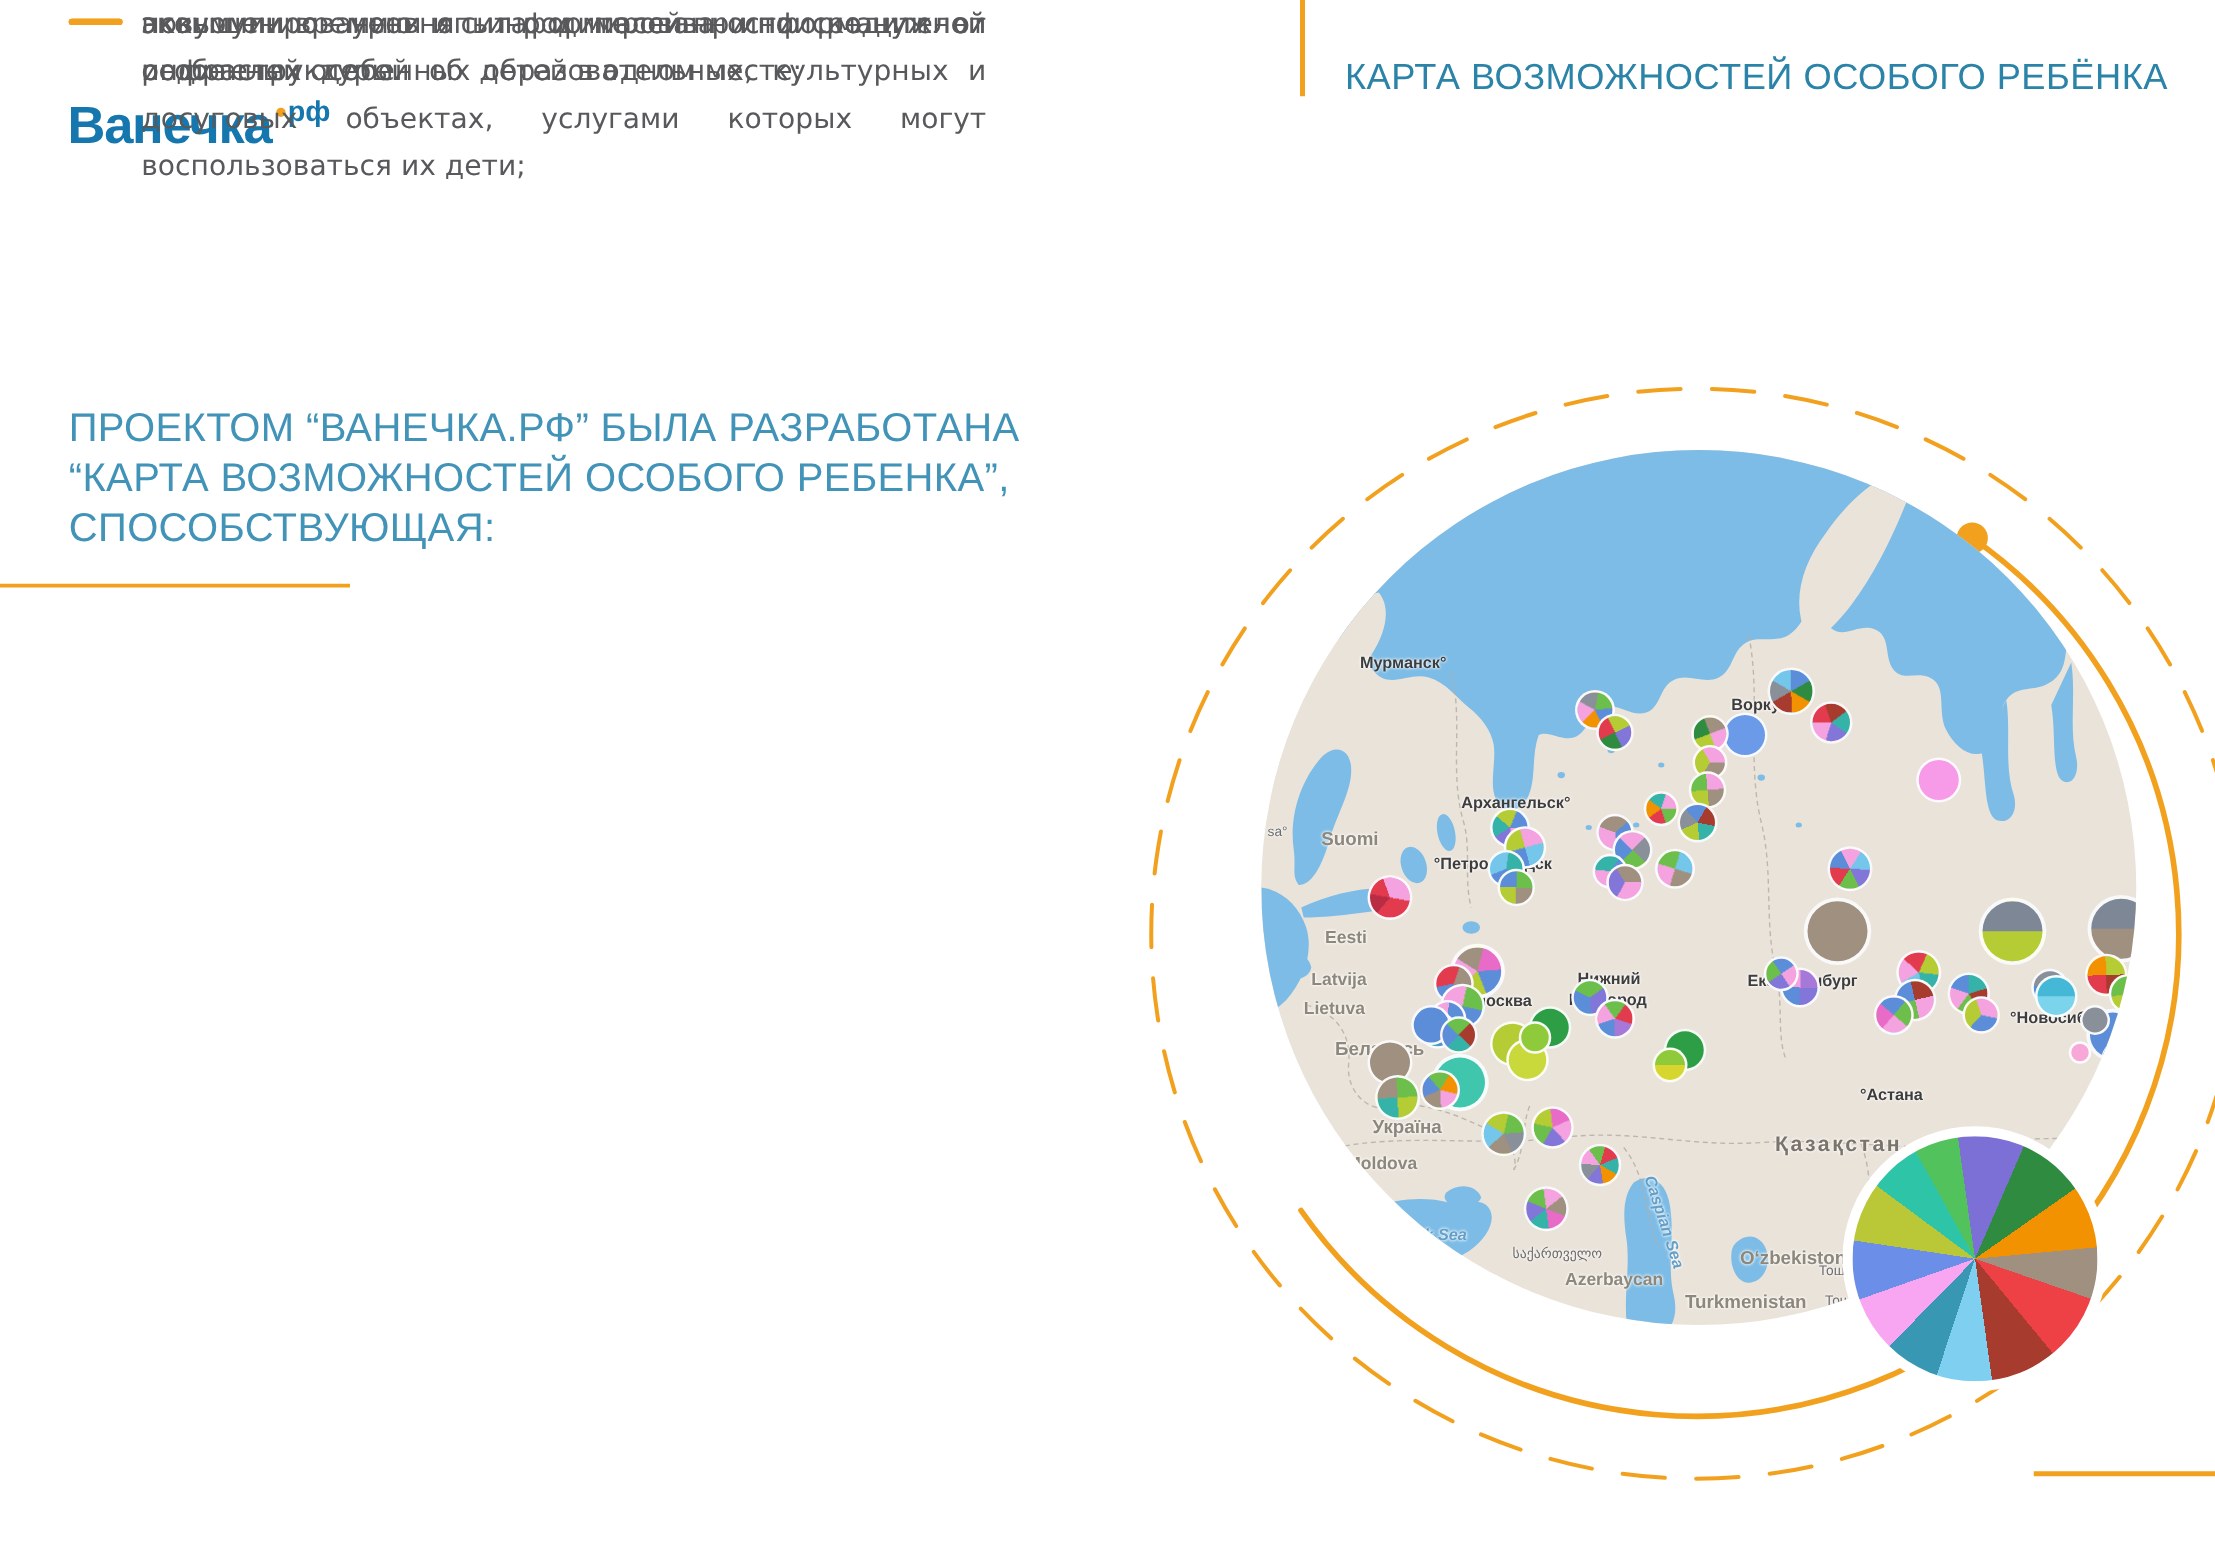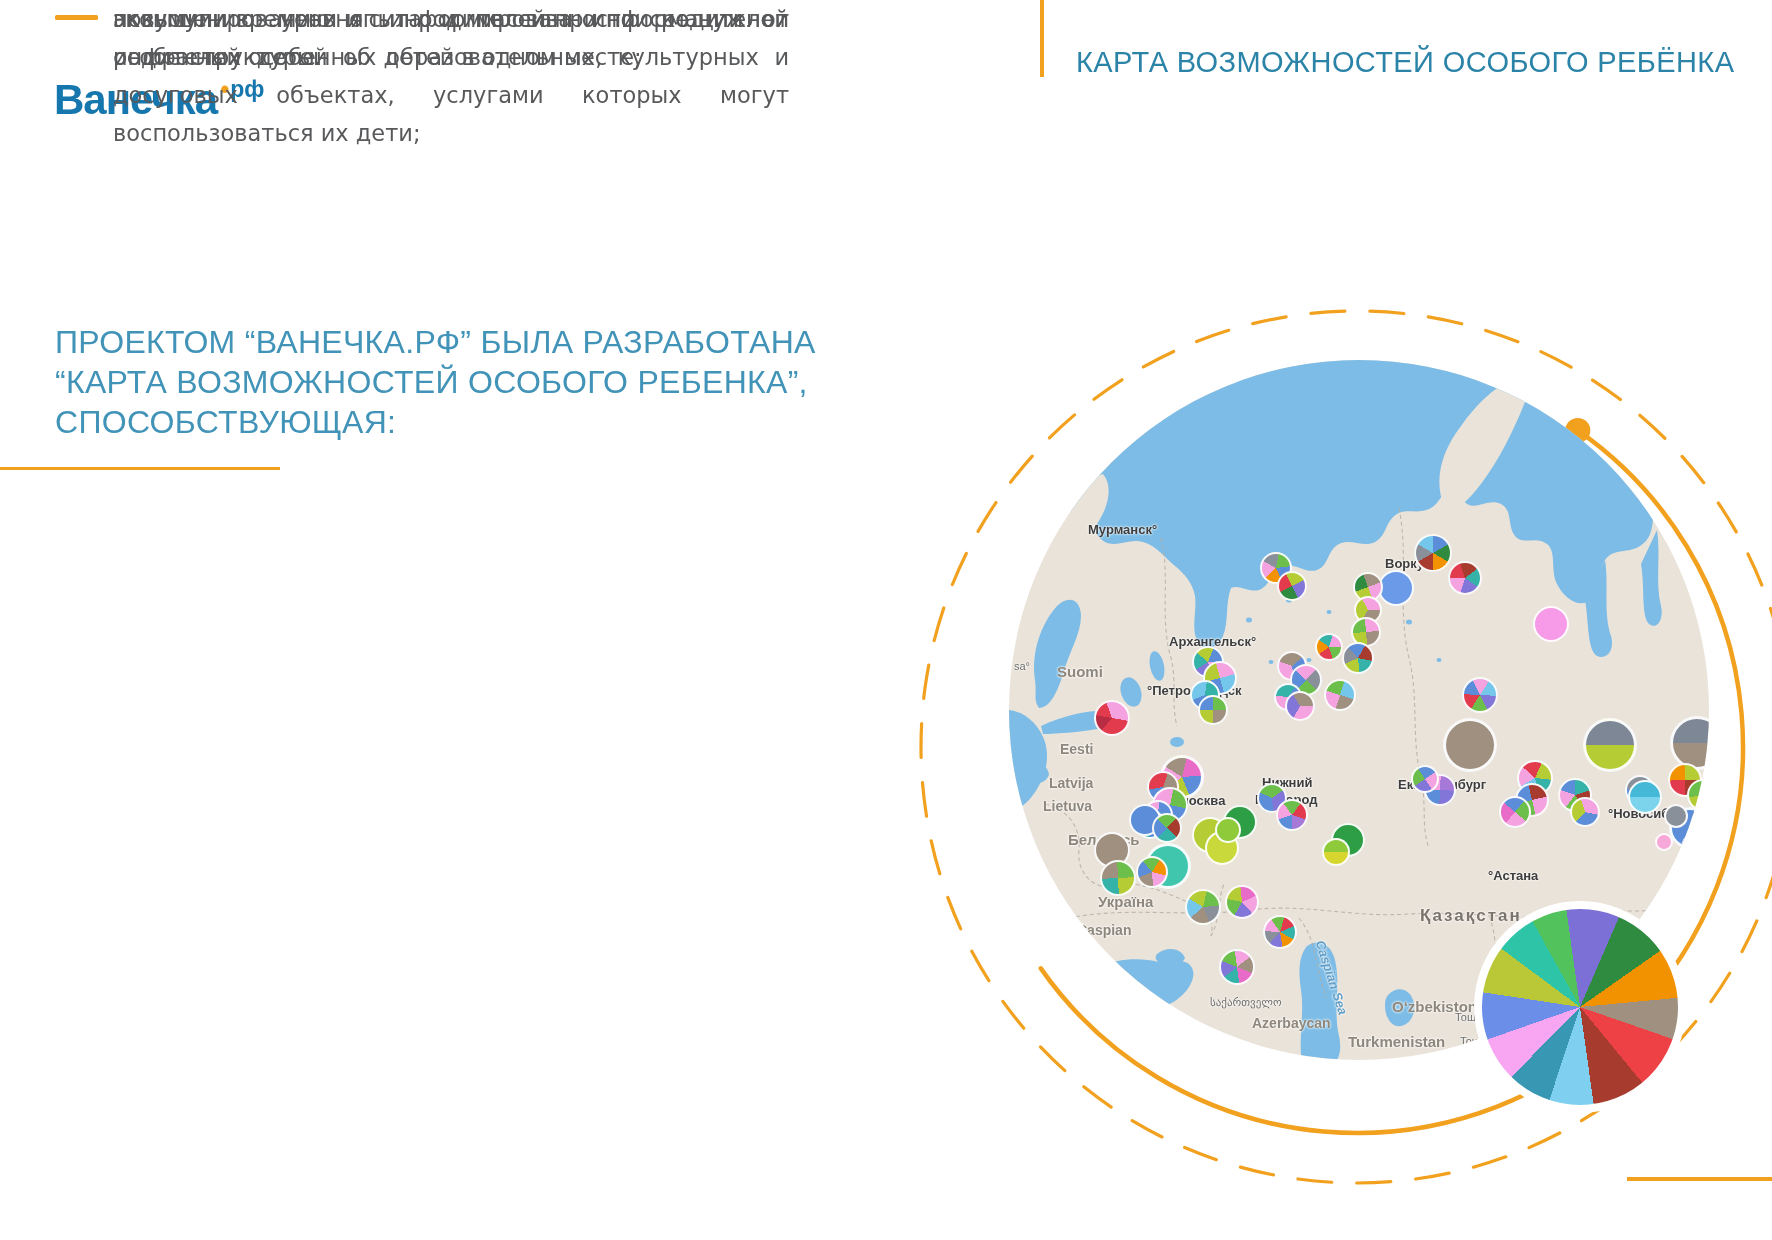"Caspian" span.m-label { text: Caspian -> Moldova }
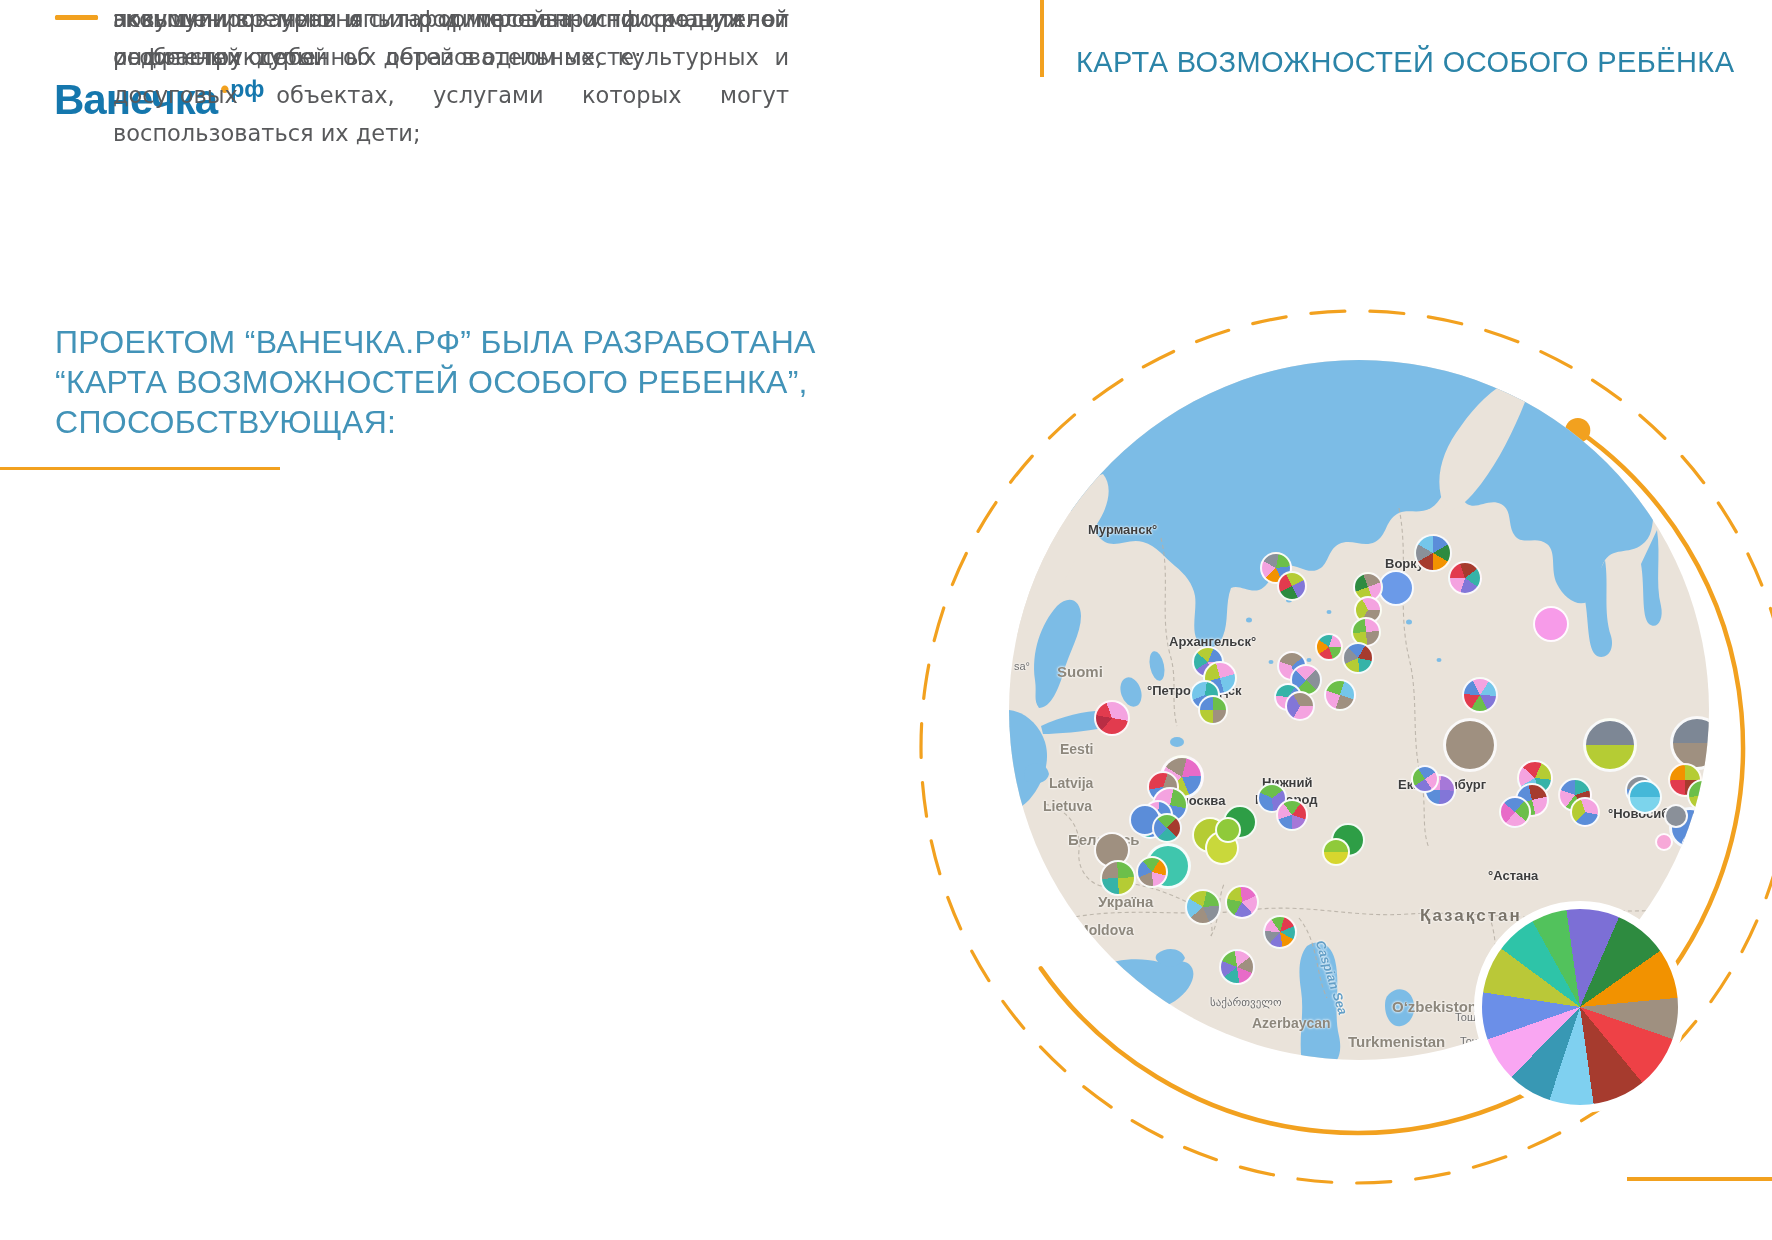"Black Sea" span.m-label { top: 641px -> 620px }
